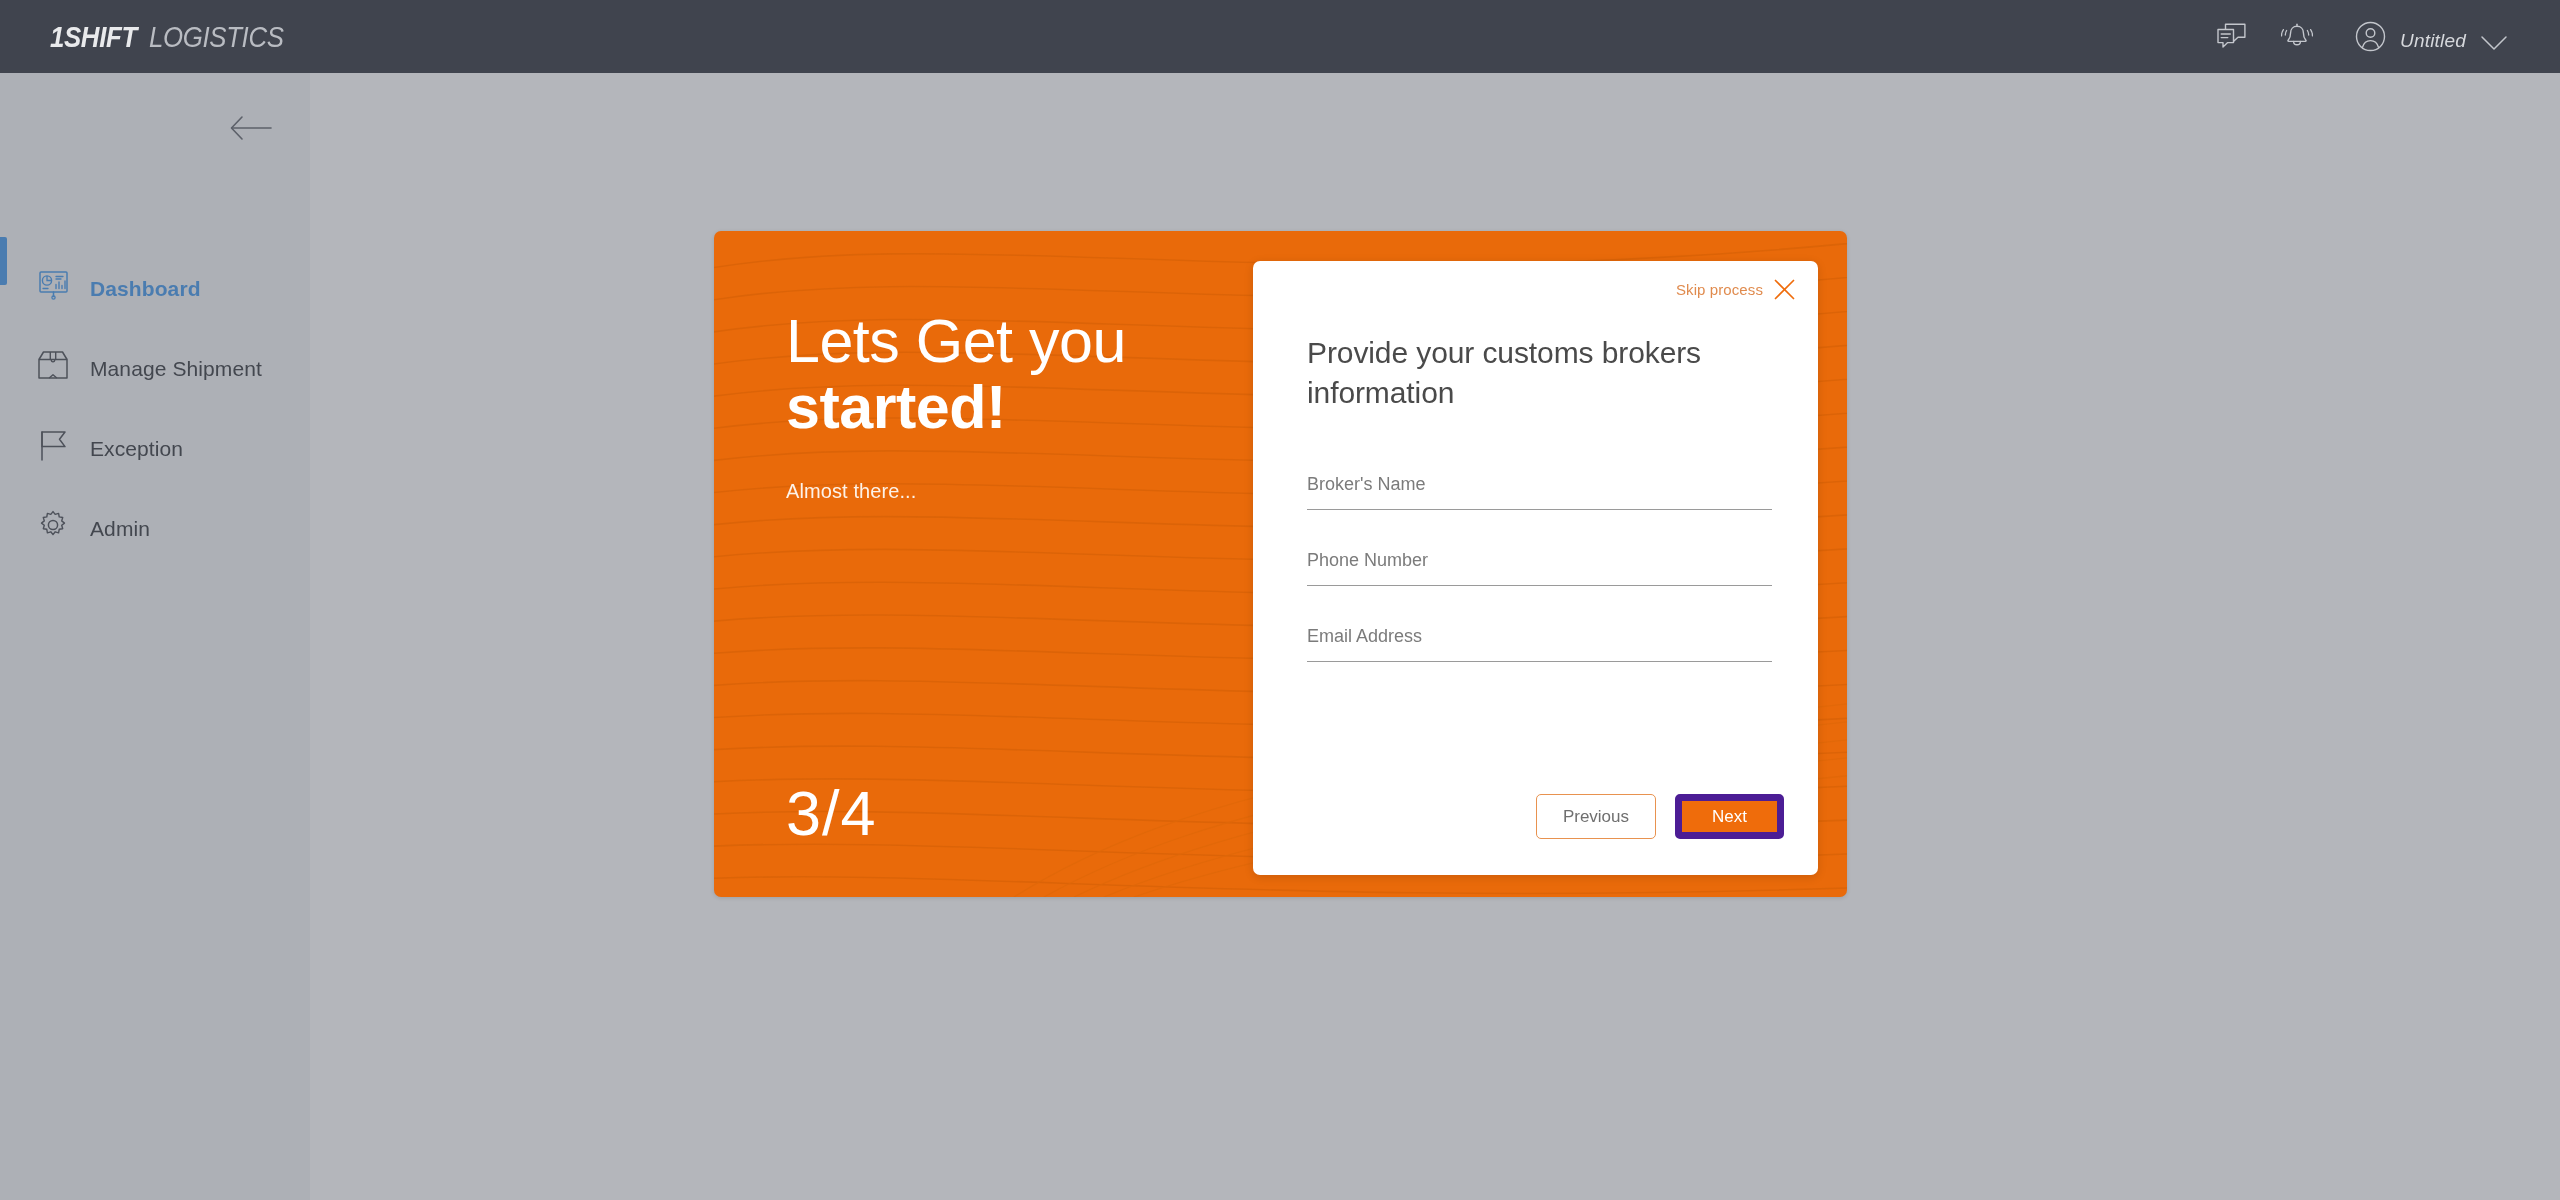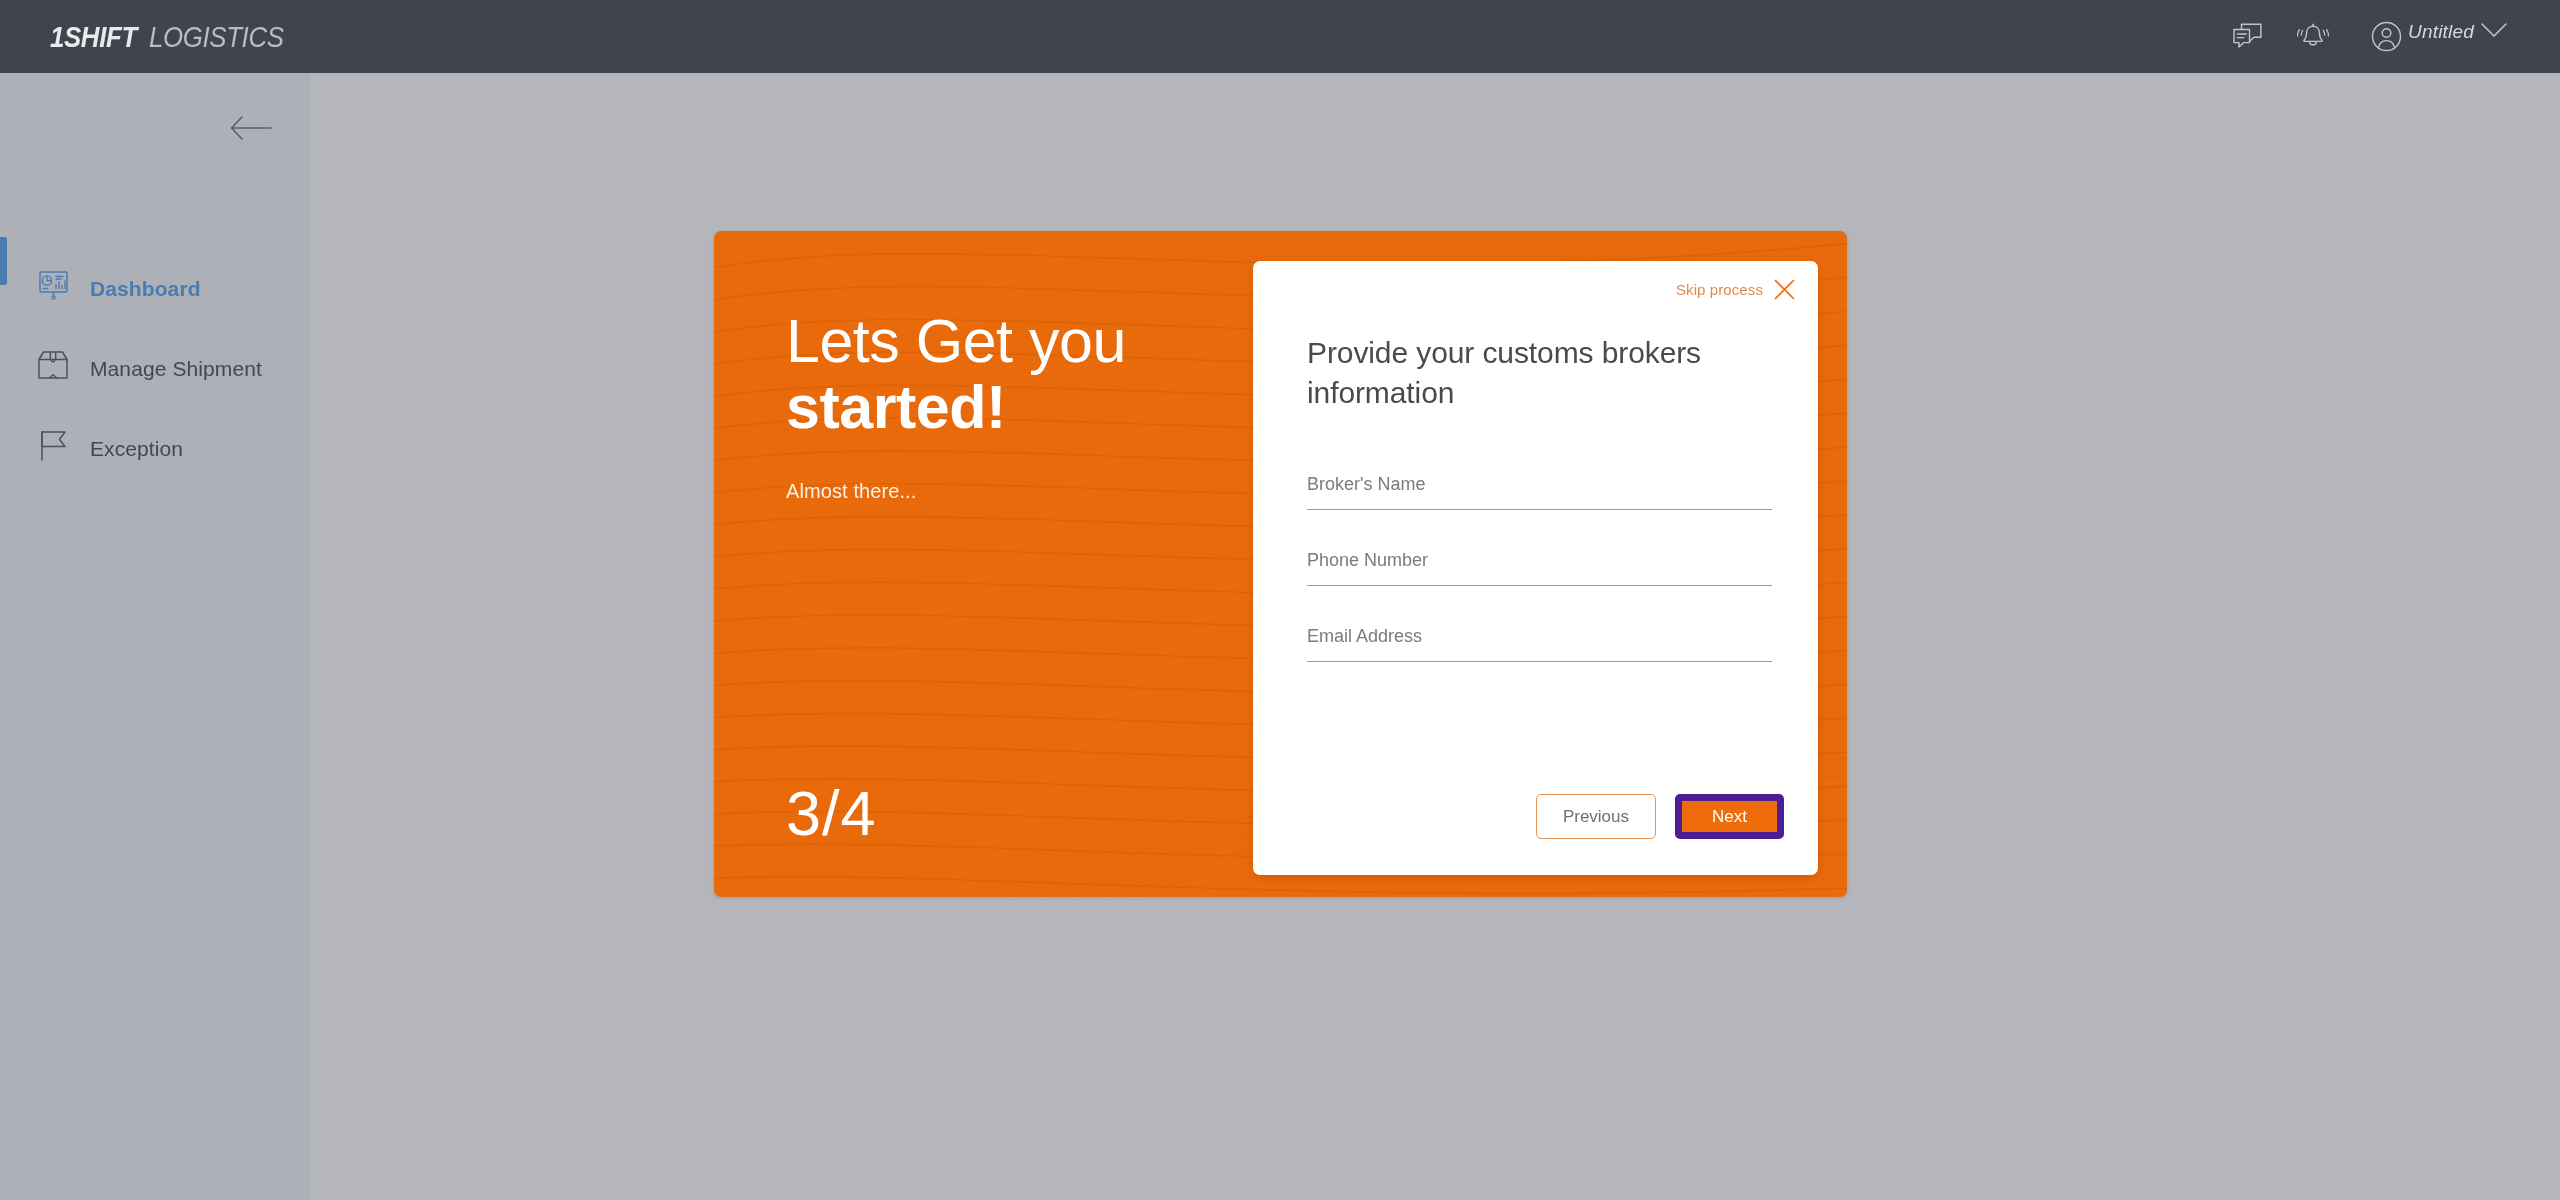"Untitled" .user-chip { align-items: flex-start -> flex-end; gap: 6px -> 14px }
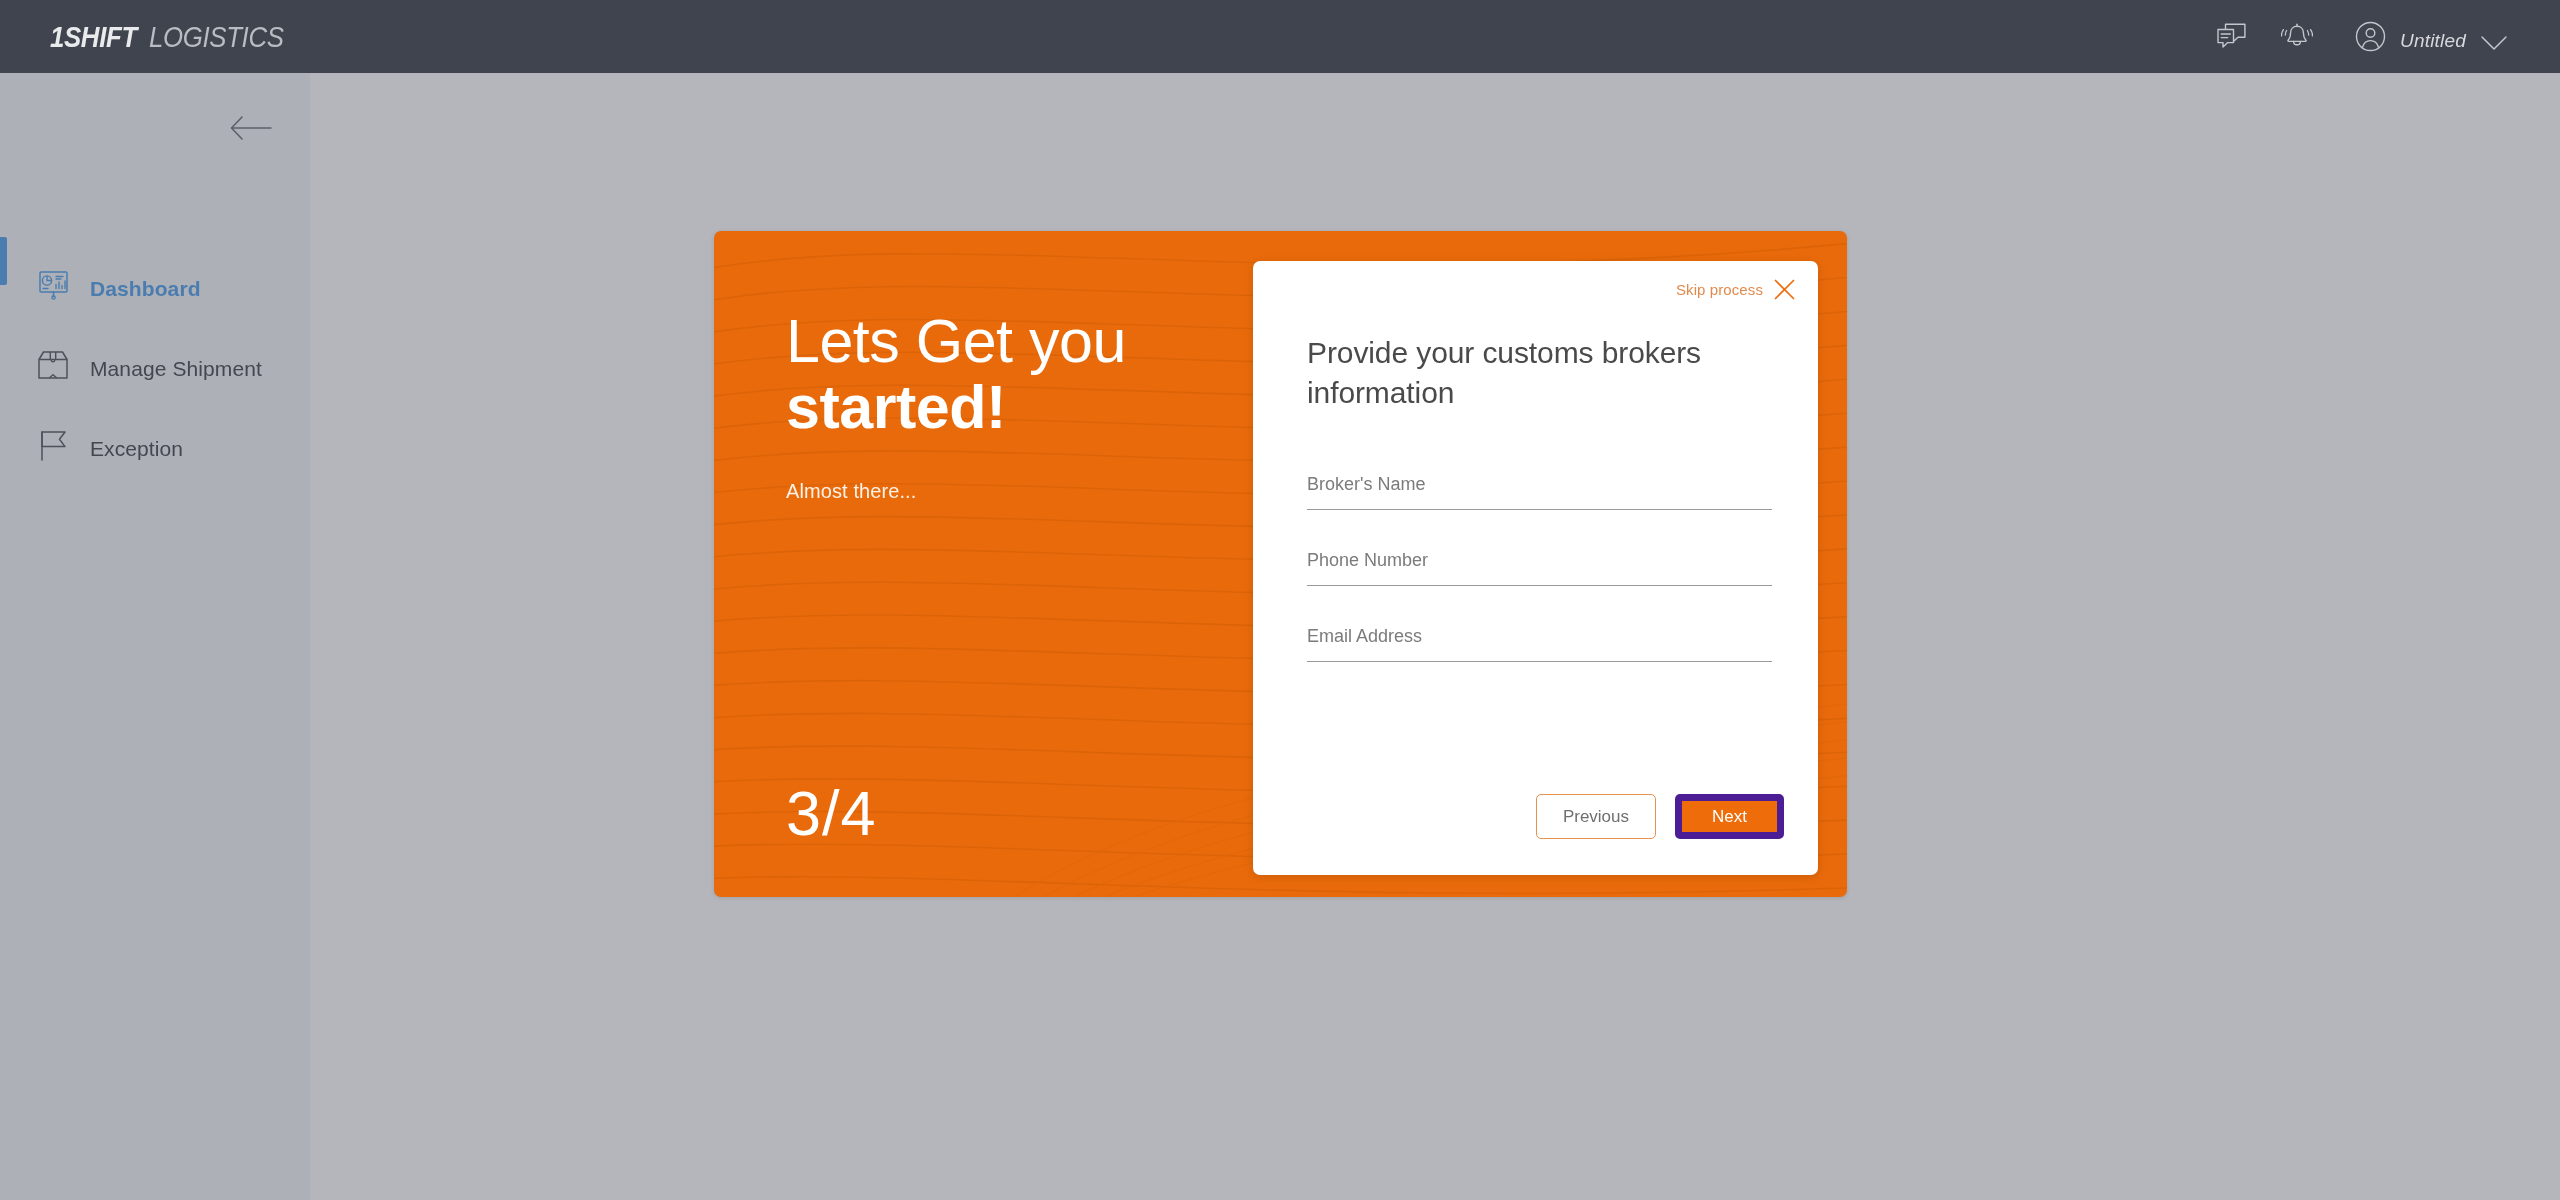"Admin" div.navitem { html: none -> <div> <span></span> <span> <svg> <circle></circle> <path></path> </svg> </span> <span>Admin</span> </div> }
